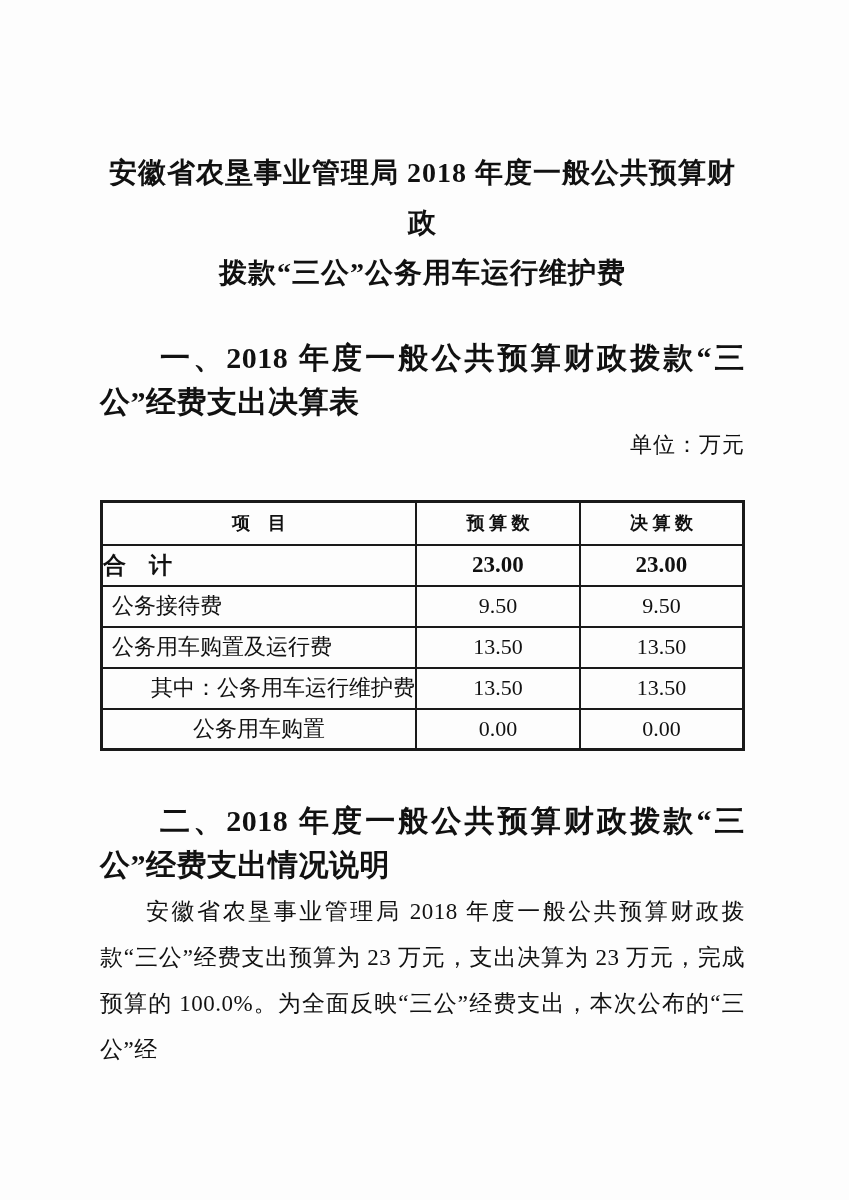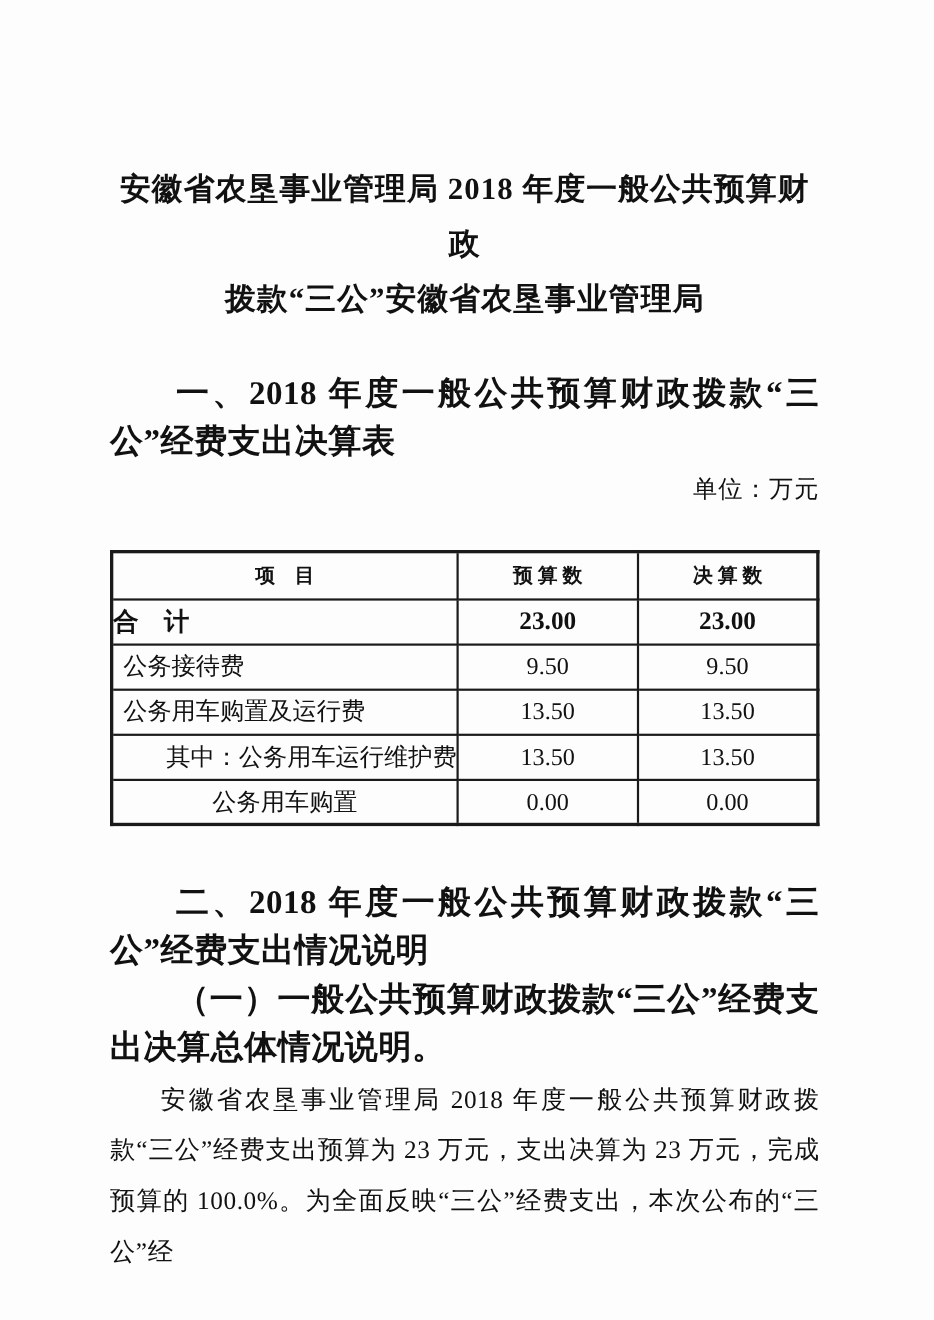"拨款“三公”安徽省农垦事业管理局" span.title-line { text: 安徽省农垦事业管理局 -> 公务用车运行维护费 }
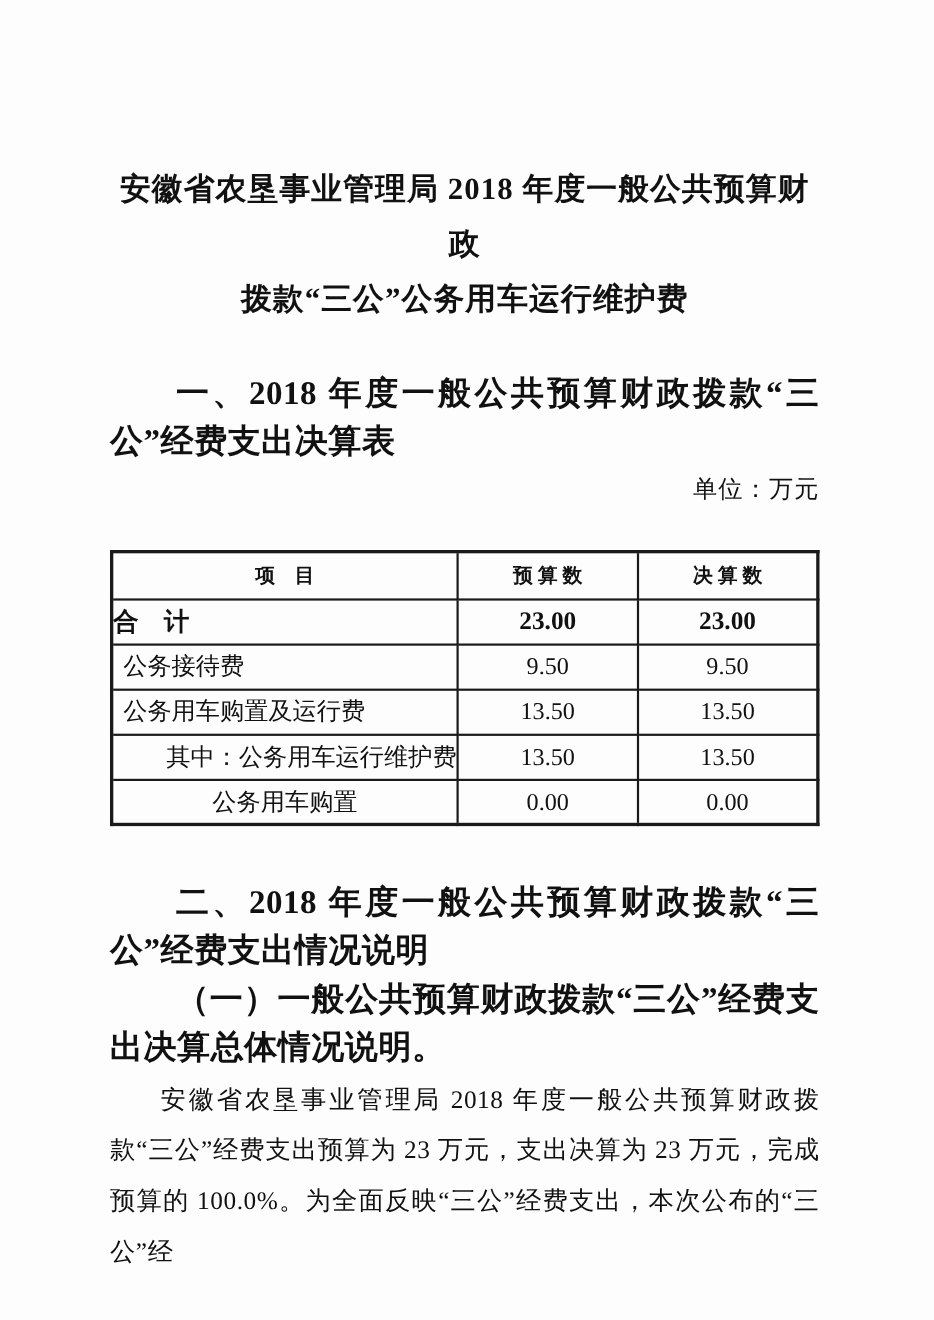"（一）一般公共预算财政拨款“三公”经费支出决算总体情况说明。" p.heading { html: <p>（一）一般公共预算财政拨款“三公”经费支出决算总体情况说明。</p> -> none }
